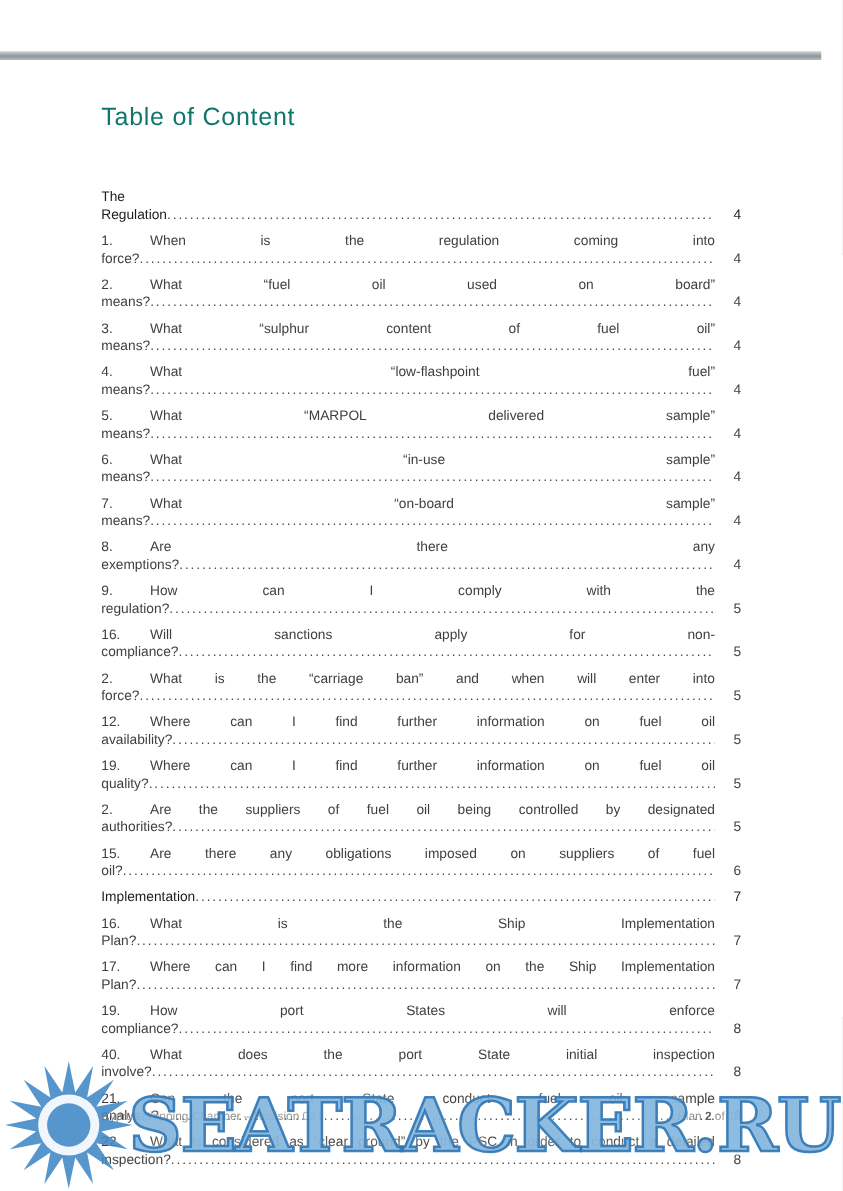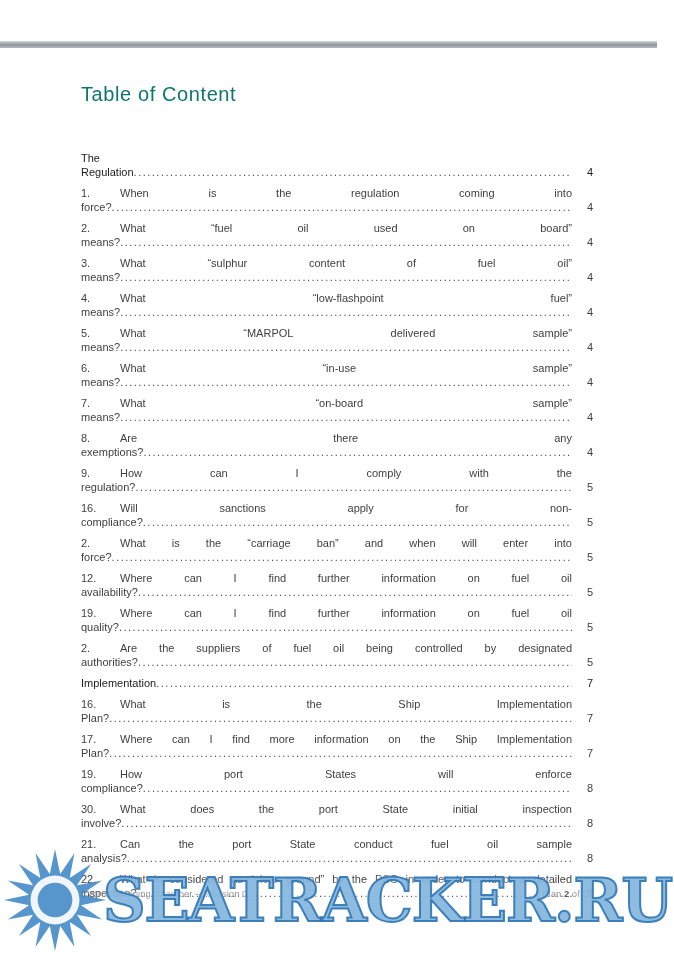"15. Are there any obligations" div.toc-item { html: none -> <div> <div><span>15.</span><span>Are there any obligations imposed on suppliers of fuel oil?</span><span></span></div> <div>6</div> </div> }
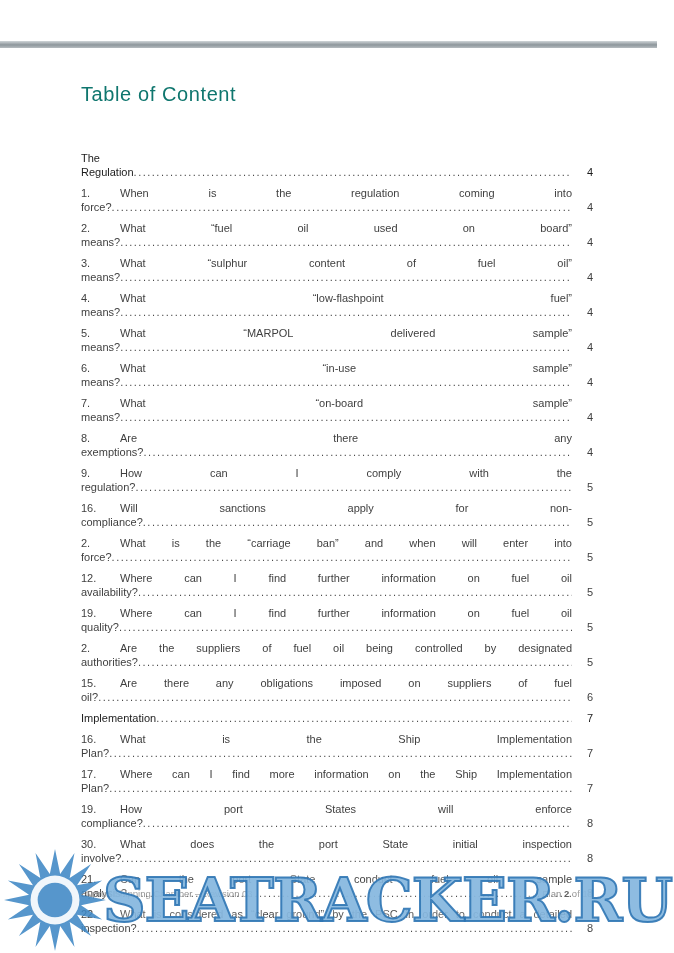"30." span.toc-num { text: 30 -> 40 }
